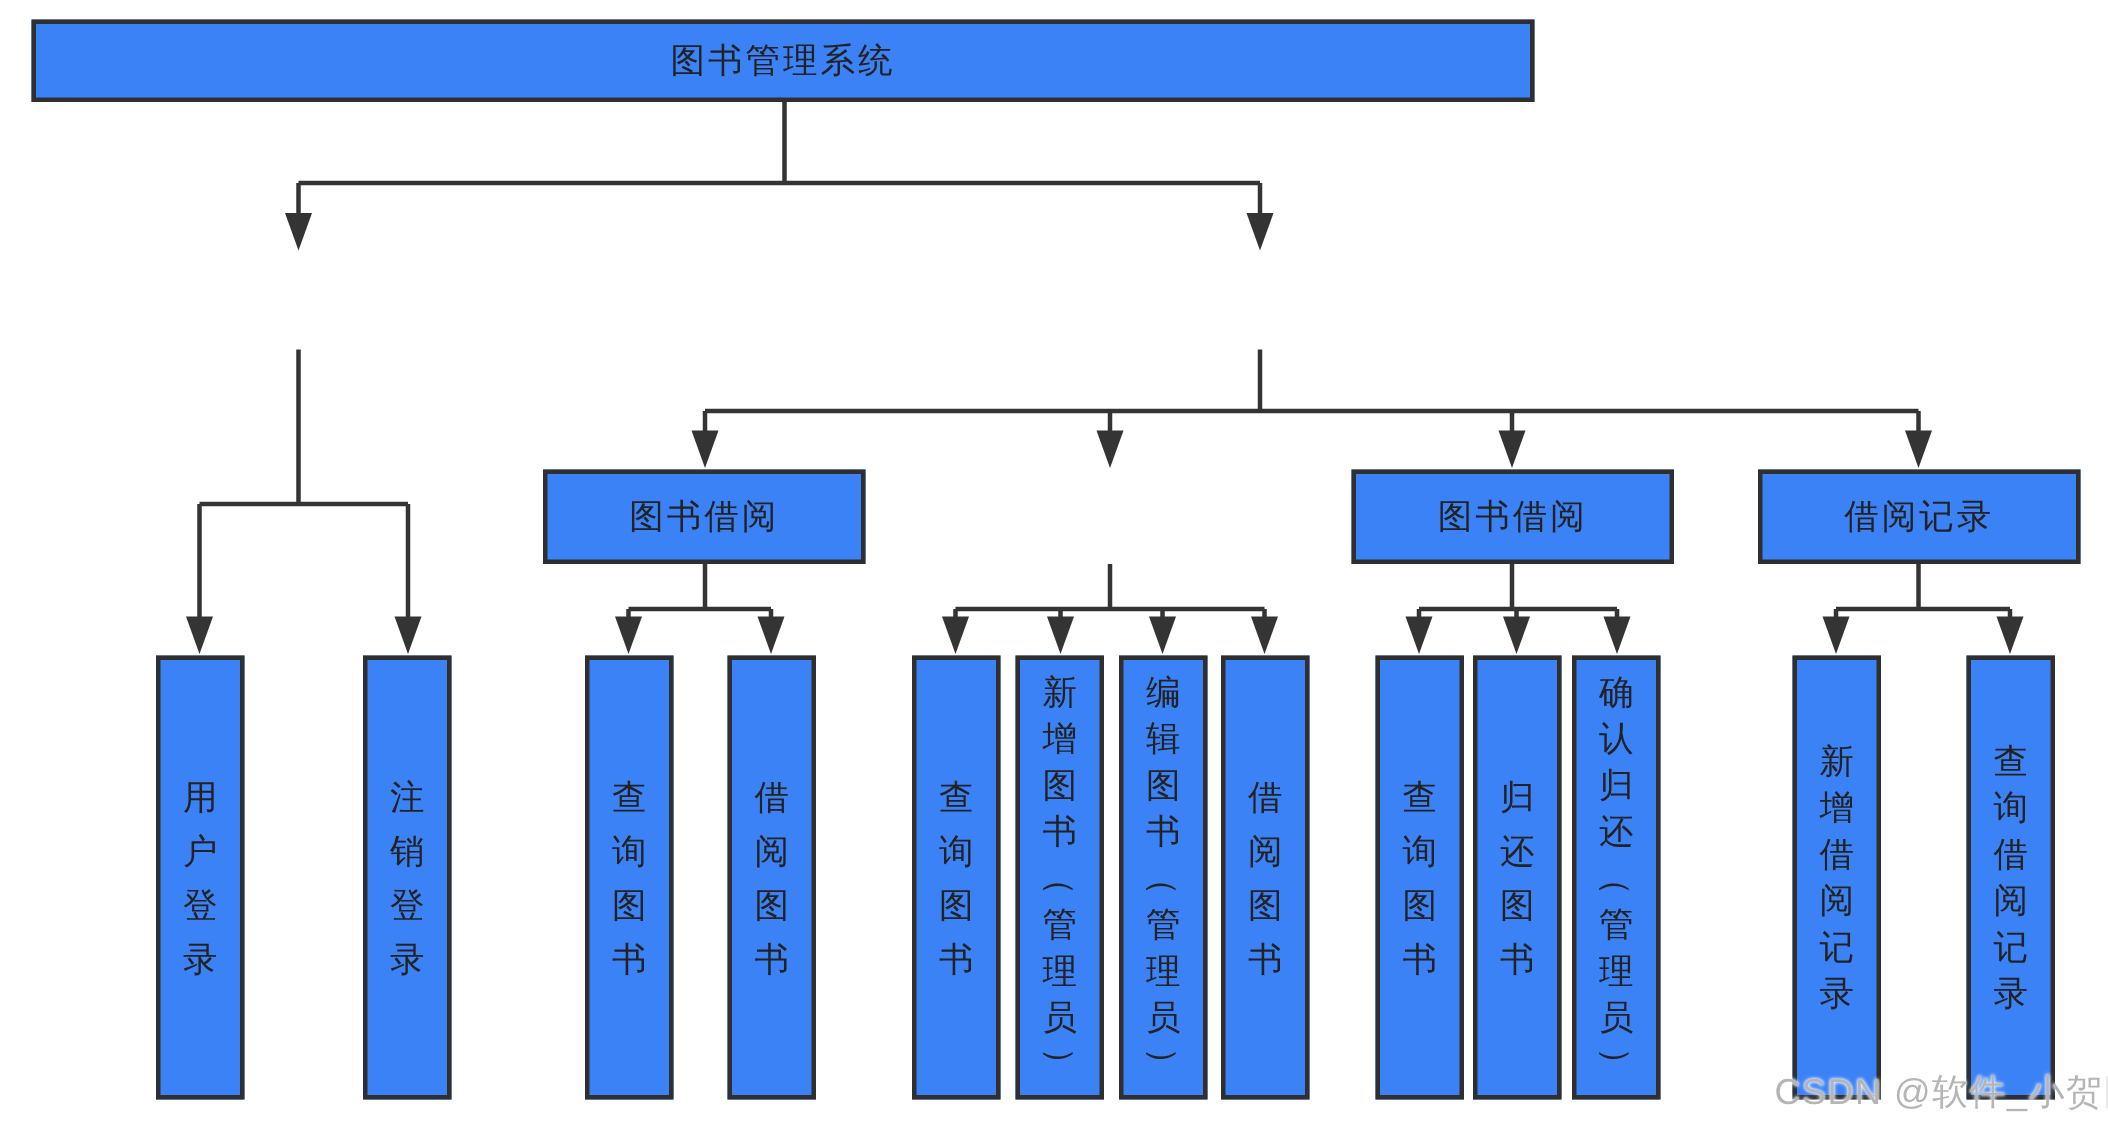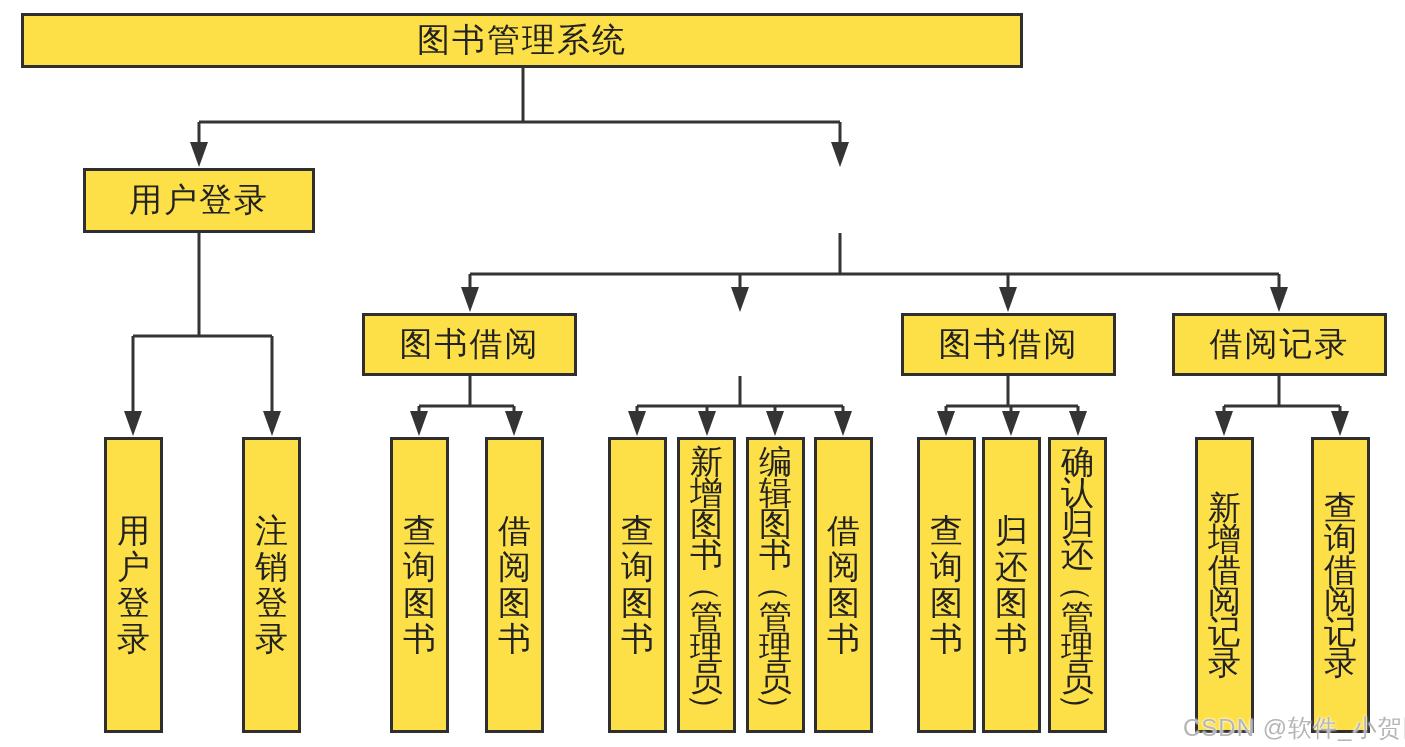"图书管理系统" .node { background: #fde047 -> #3b82f6; font-size: 33px -> 23px }
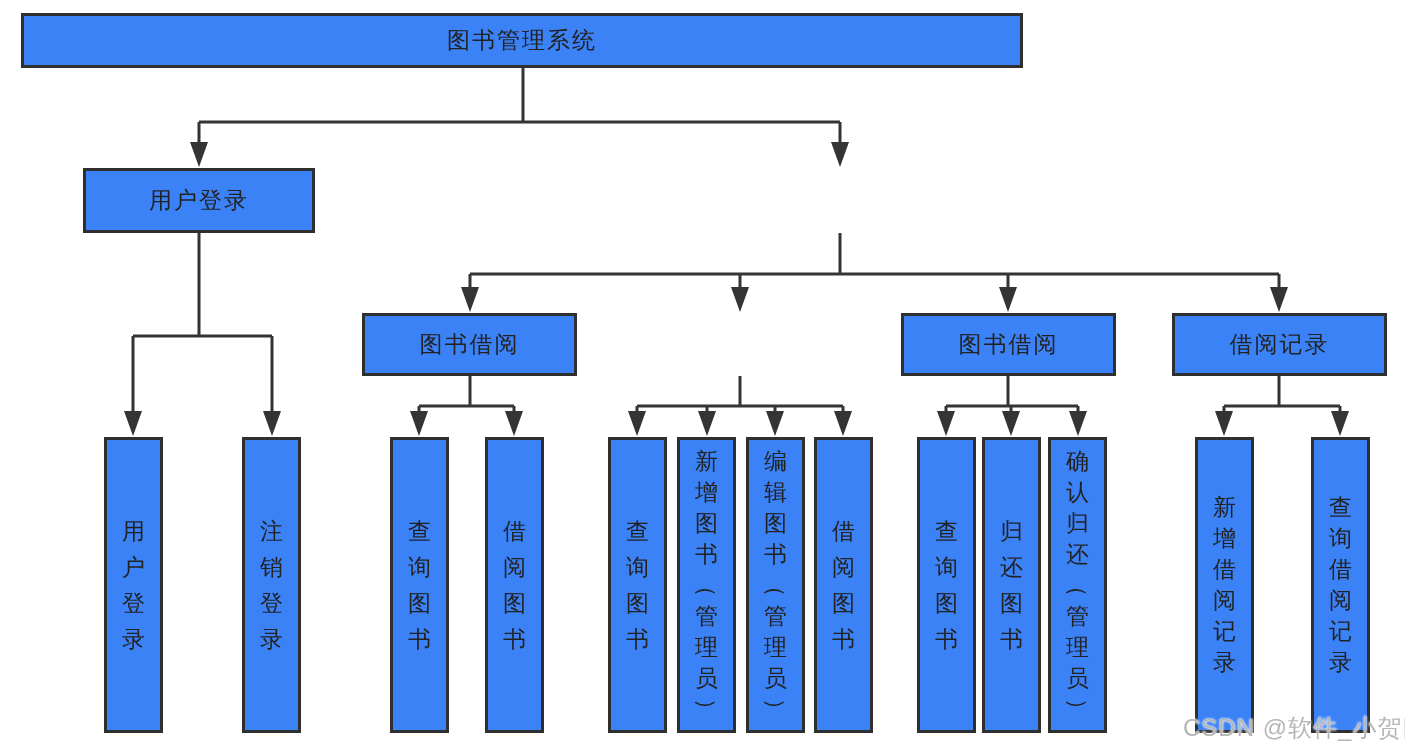"用户登录" div.node { html: <div>用户登录</div> -> none }
